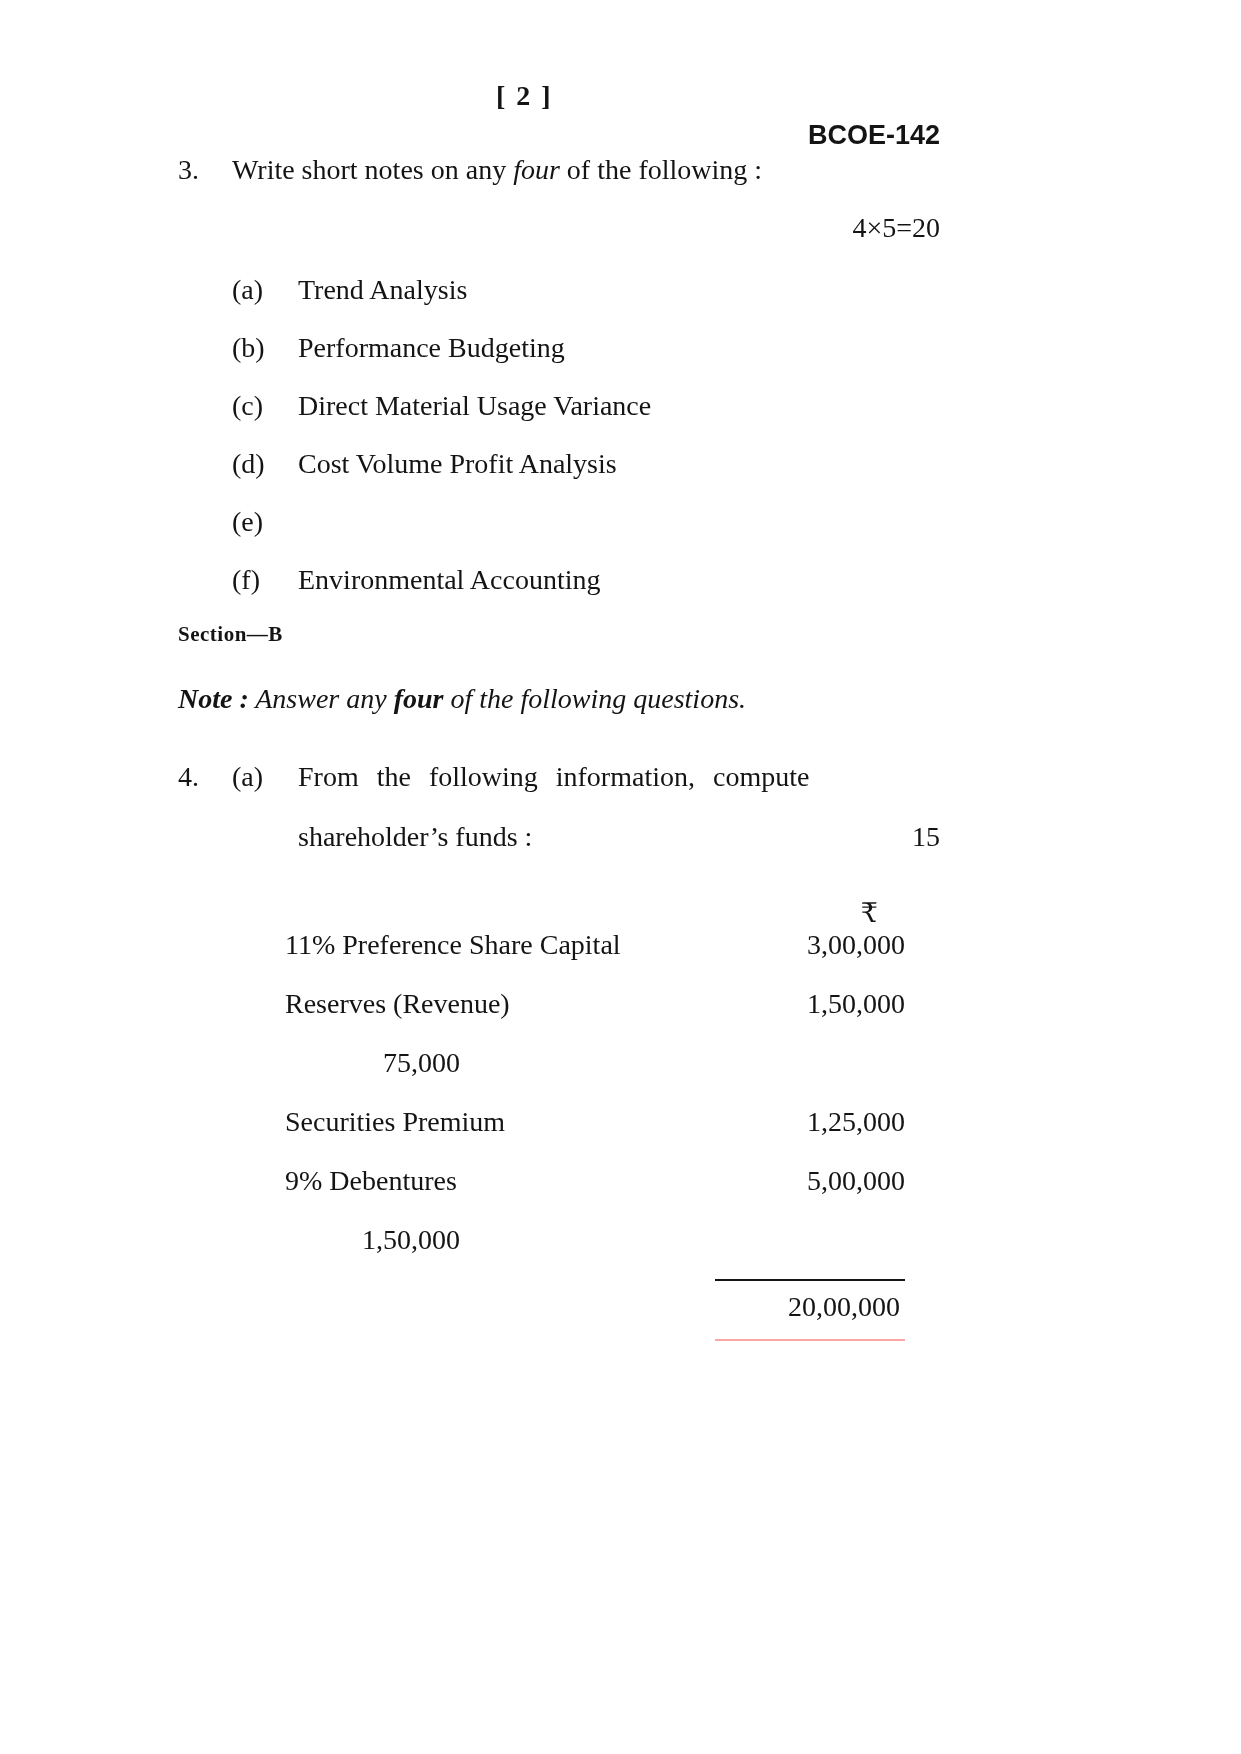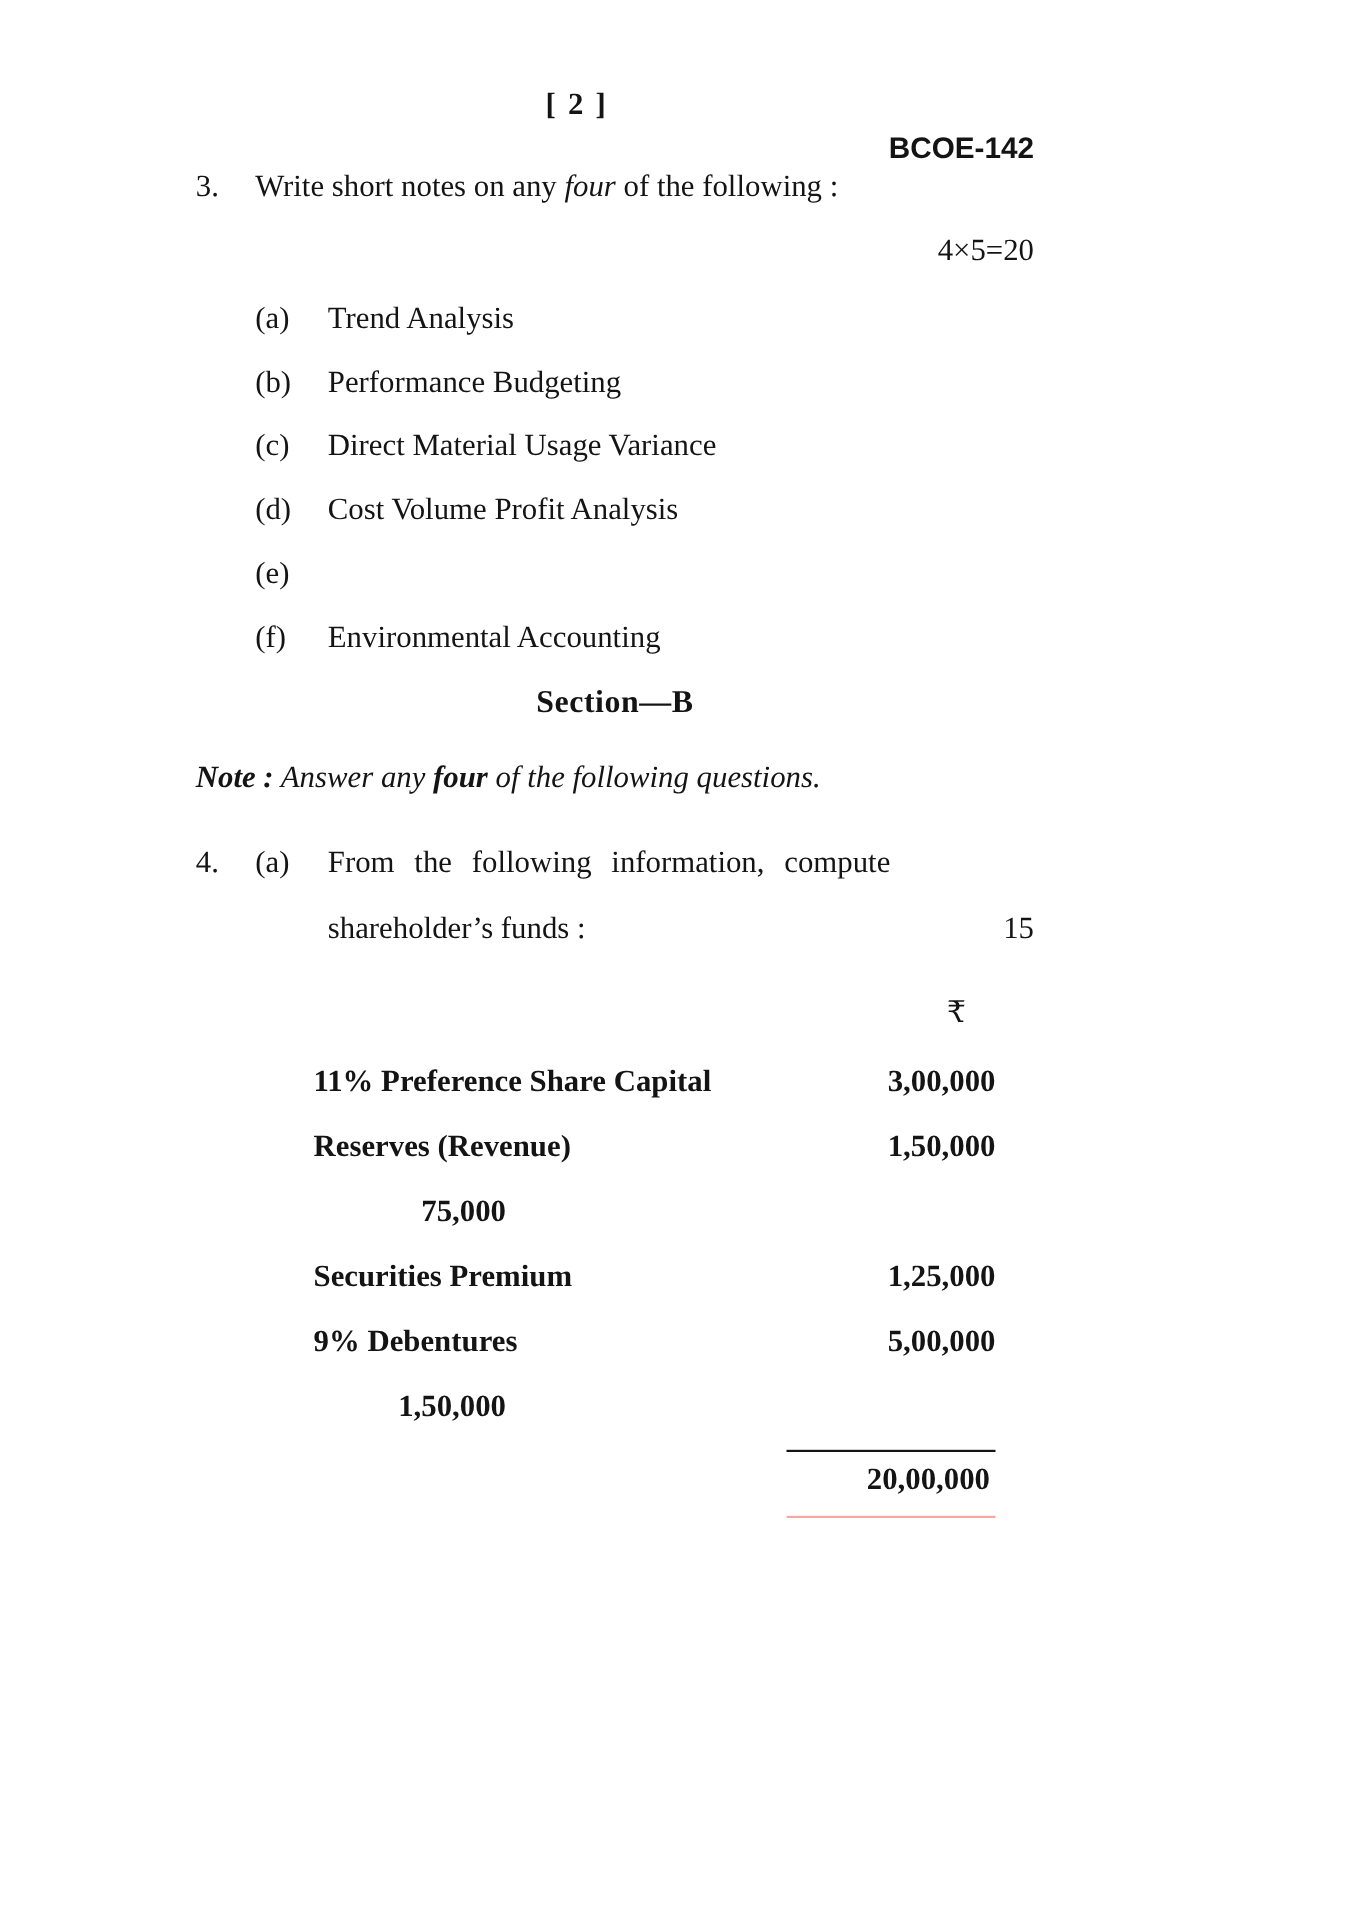"Section—B" .section-title { font-size: 29px -> 21px; text-align: center -> none }
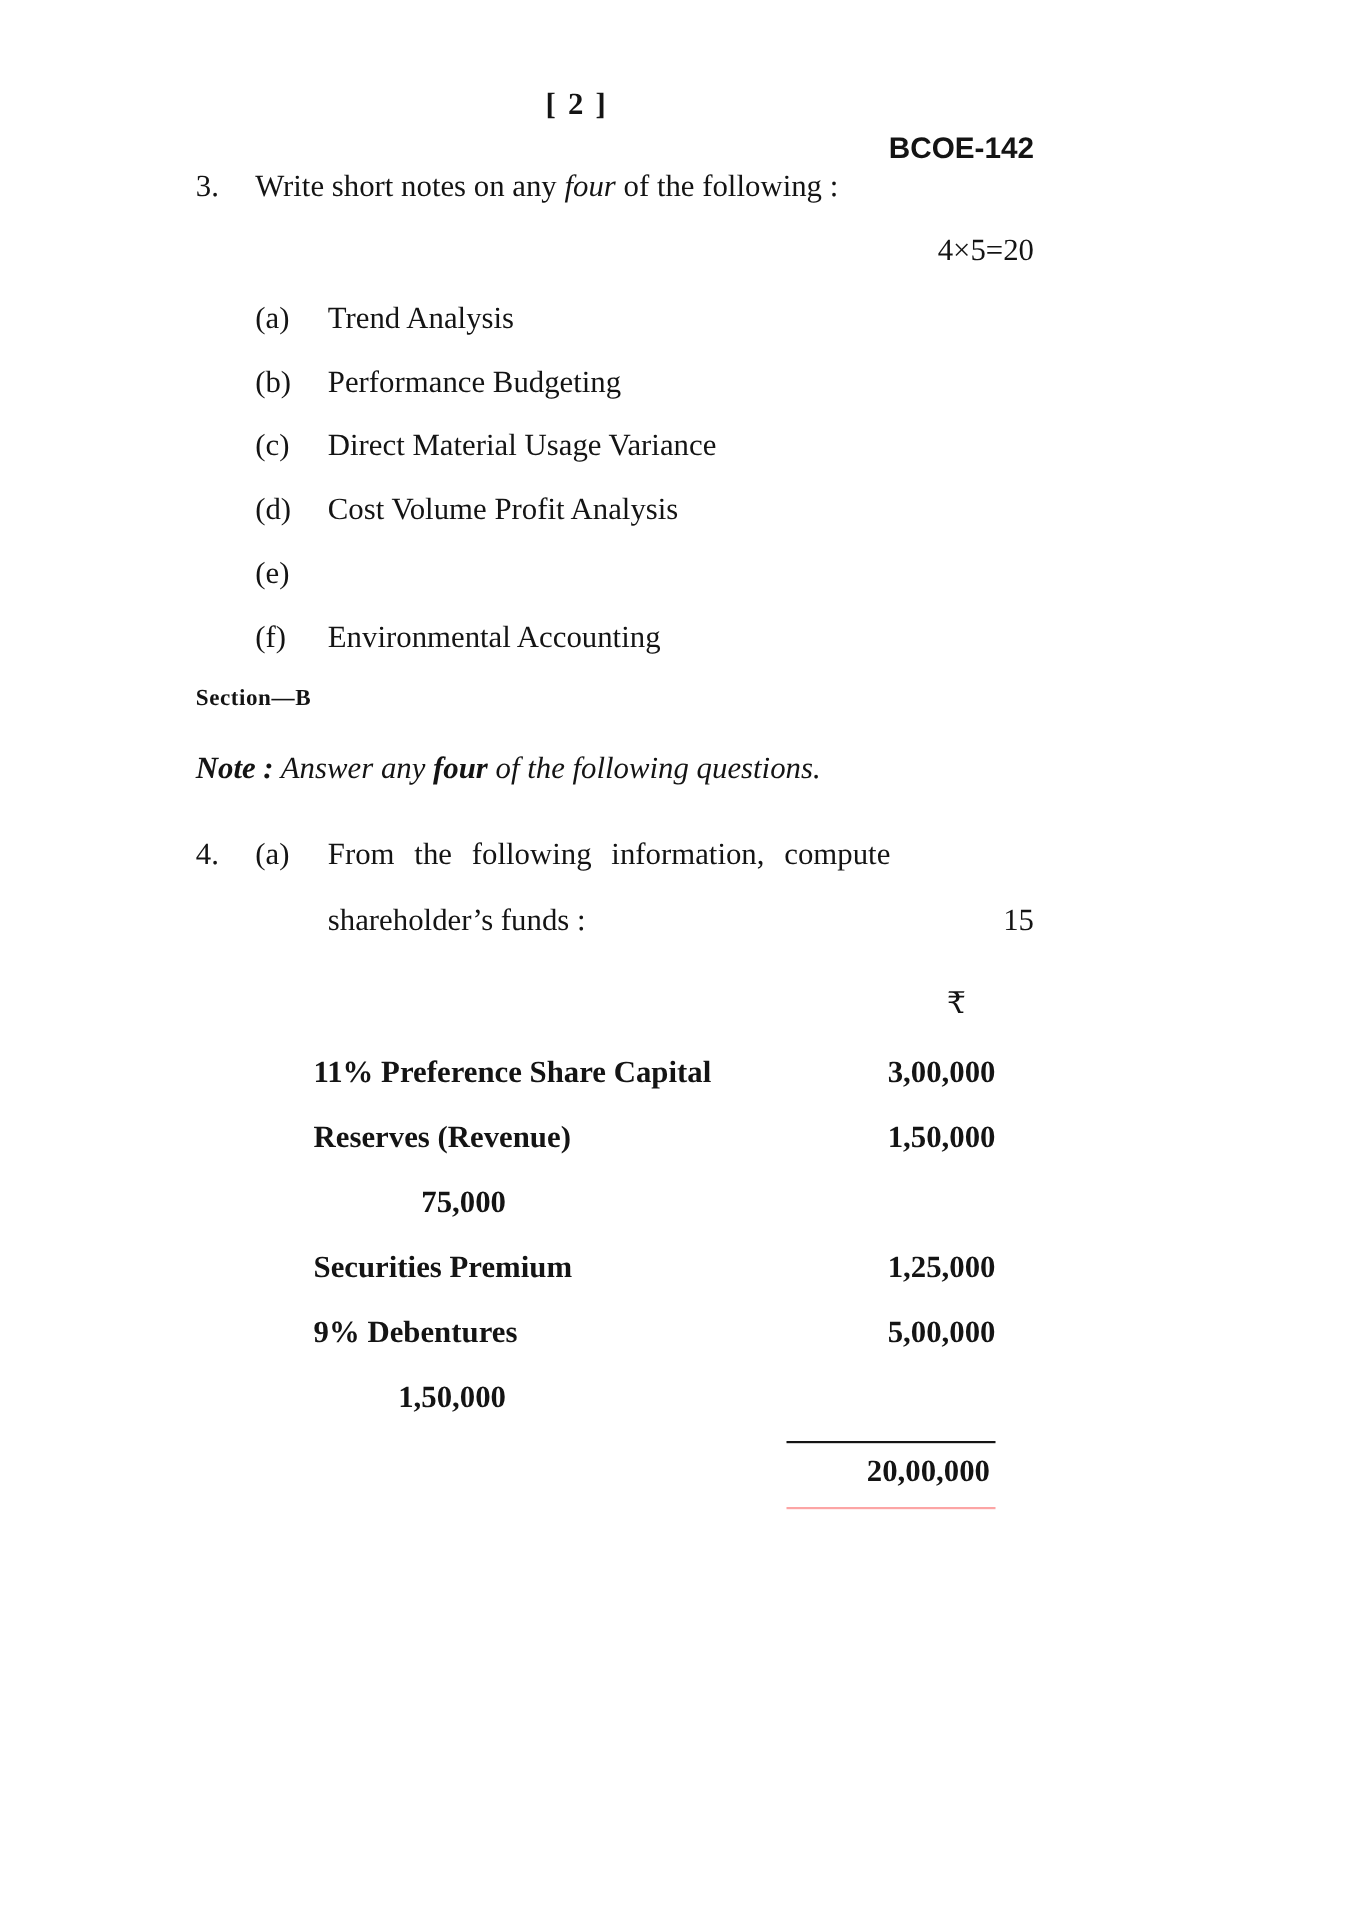"11% Preference Share Capital" .table { font-weight: bold -> none; margin-top: 32px -> none }
